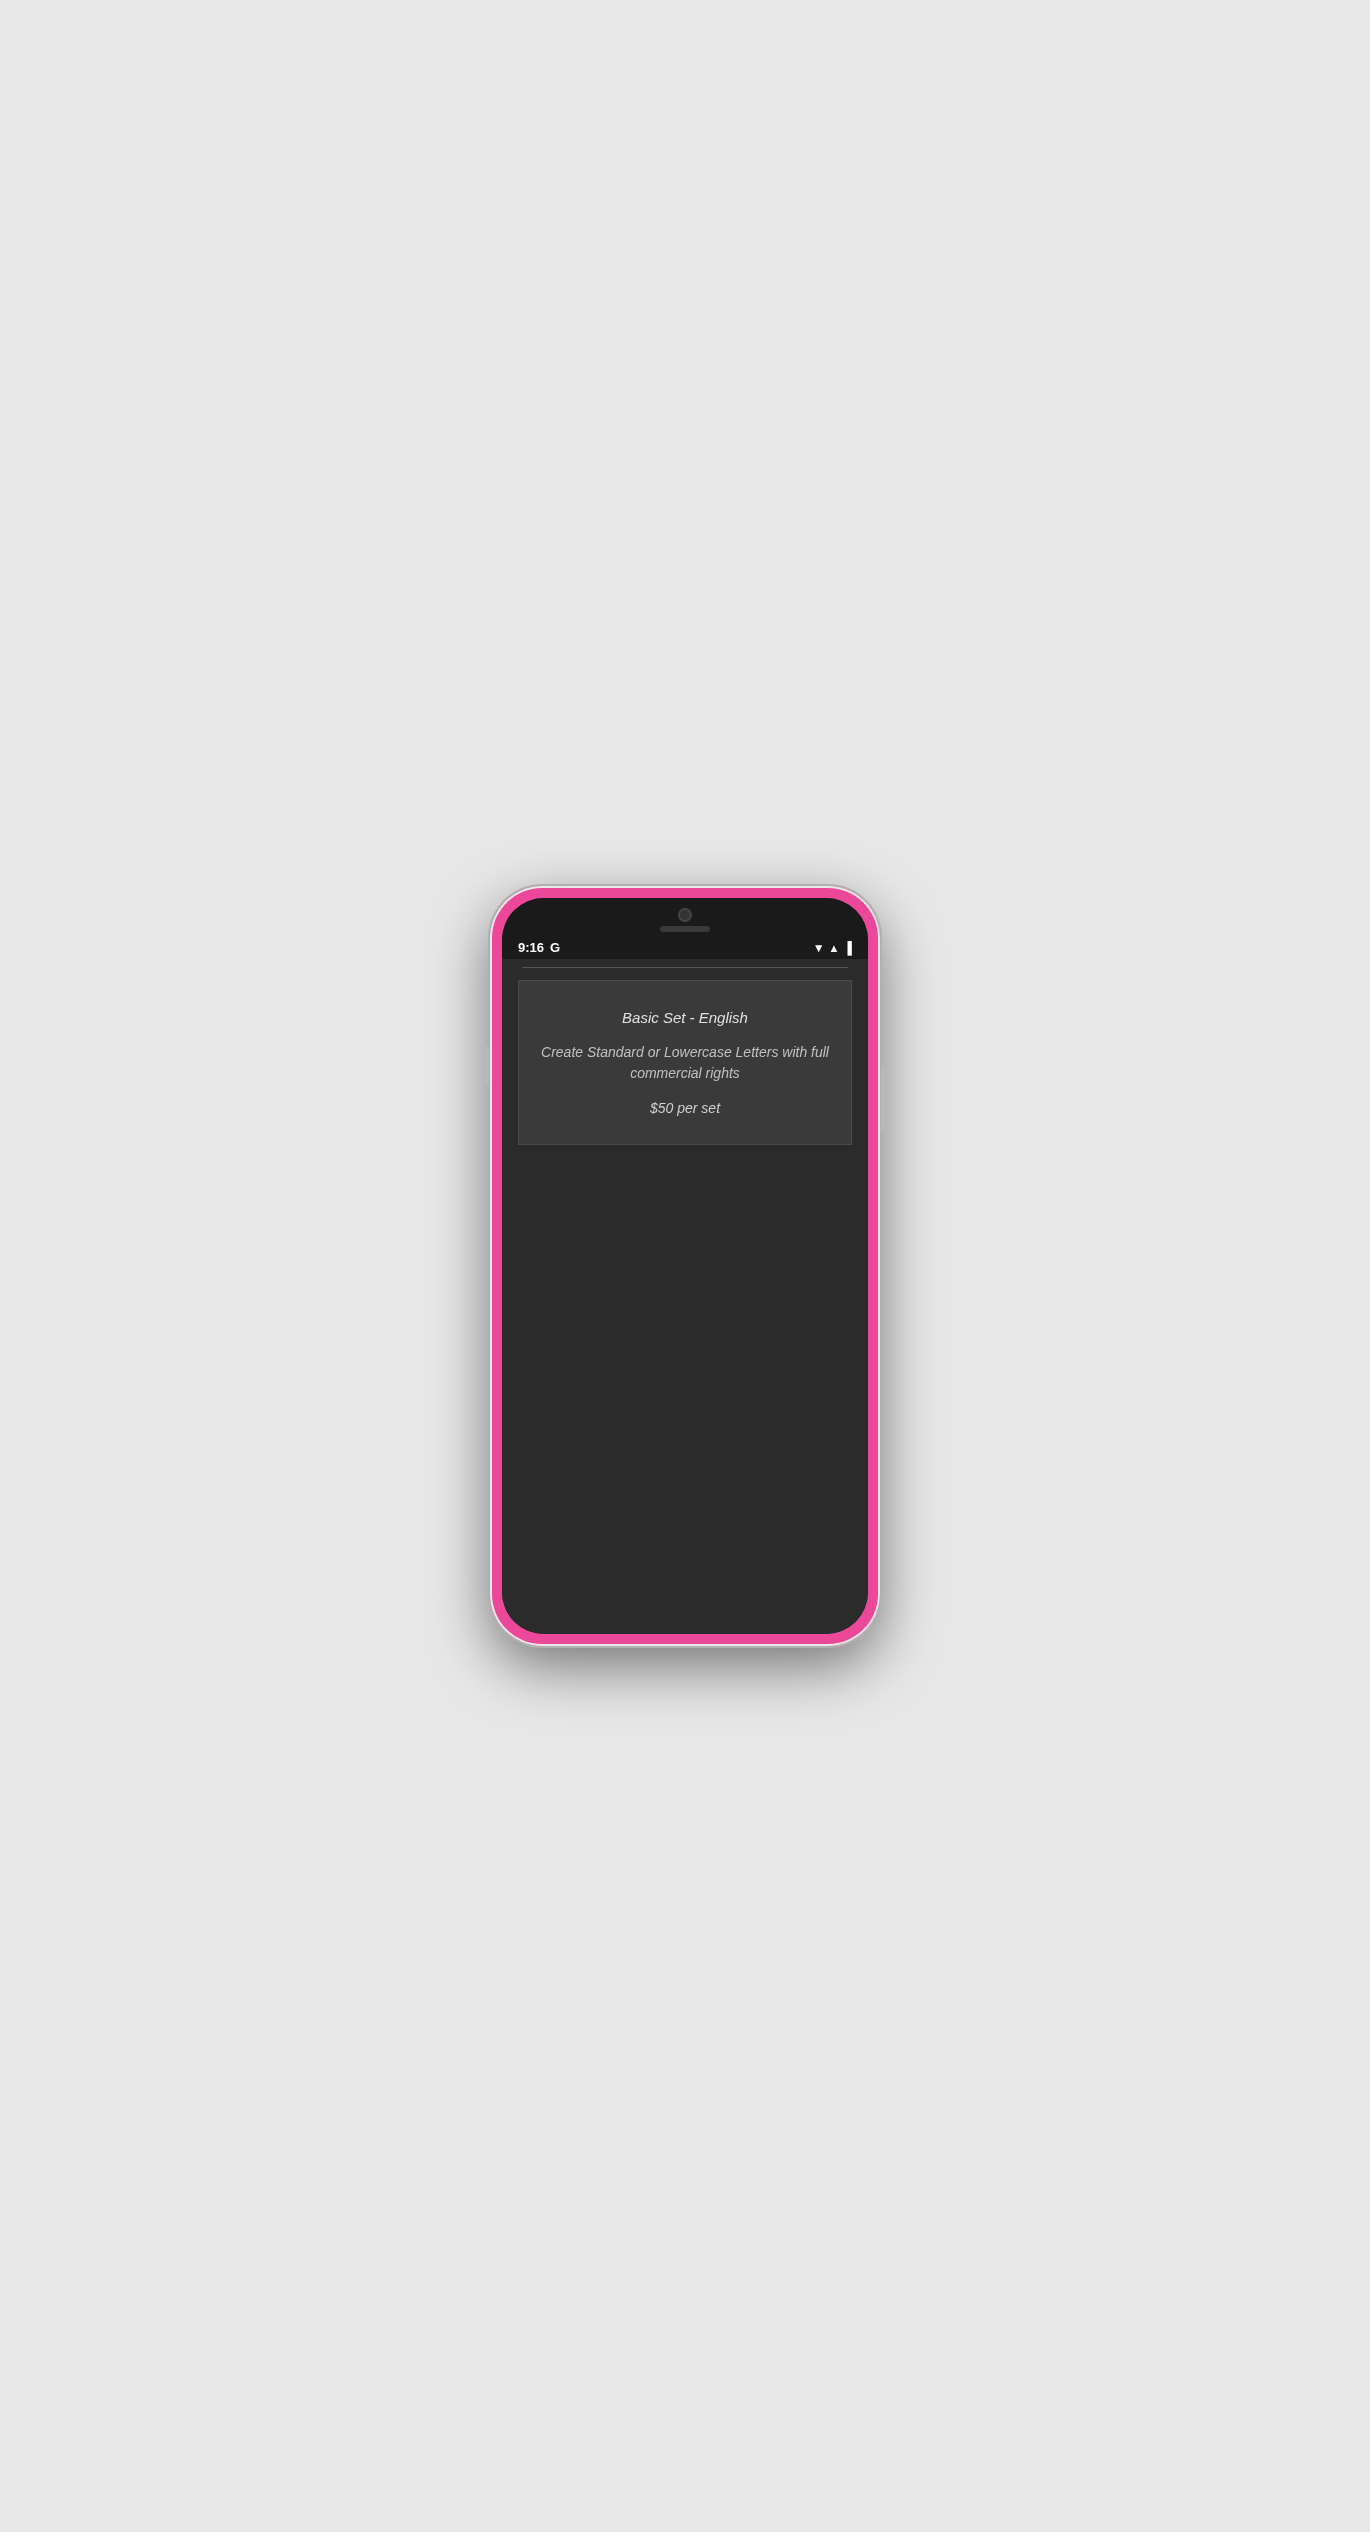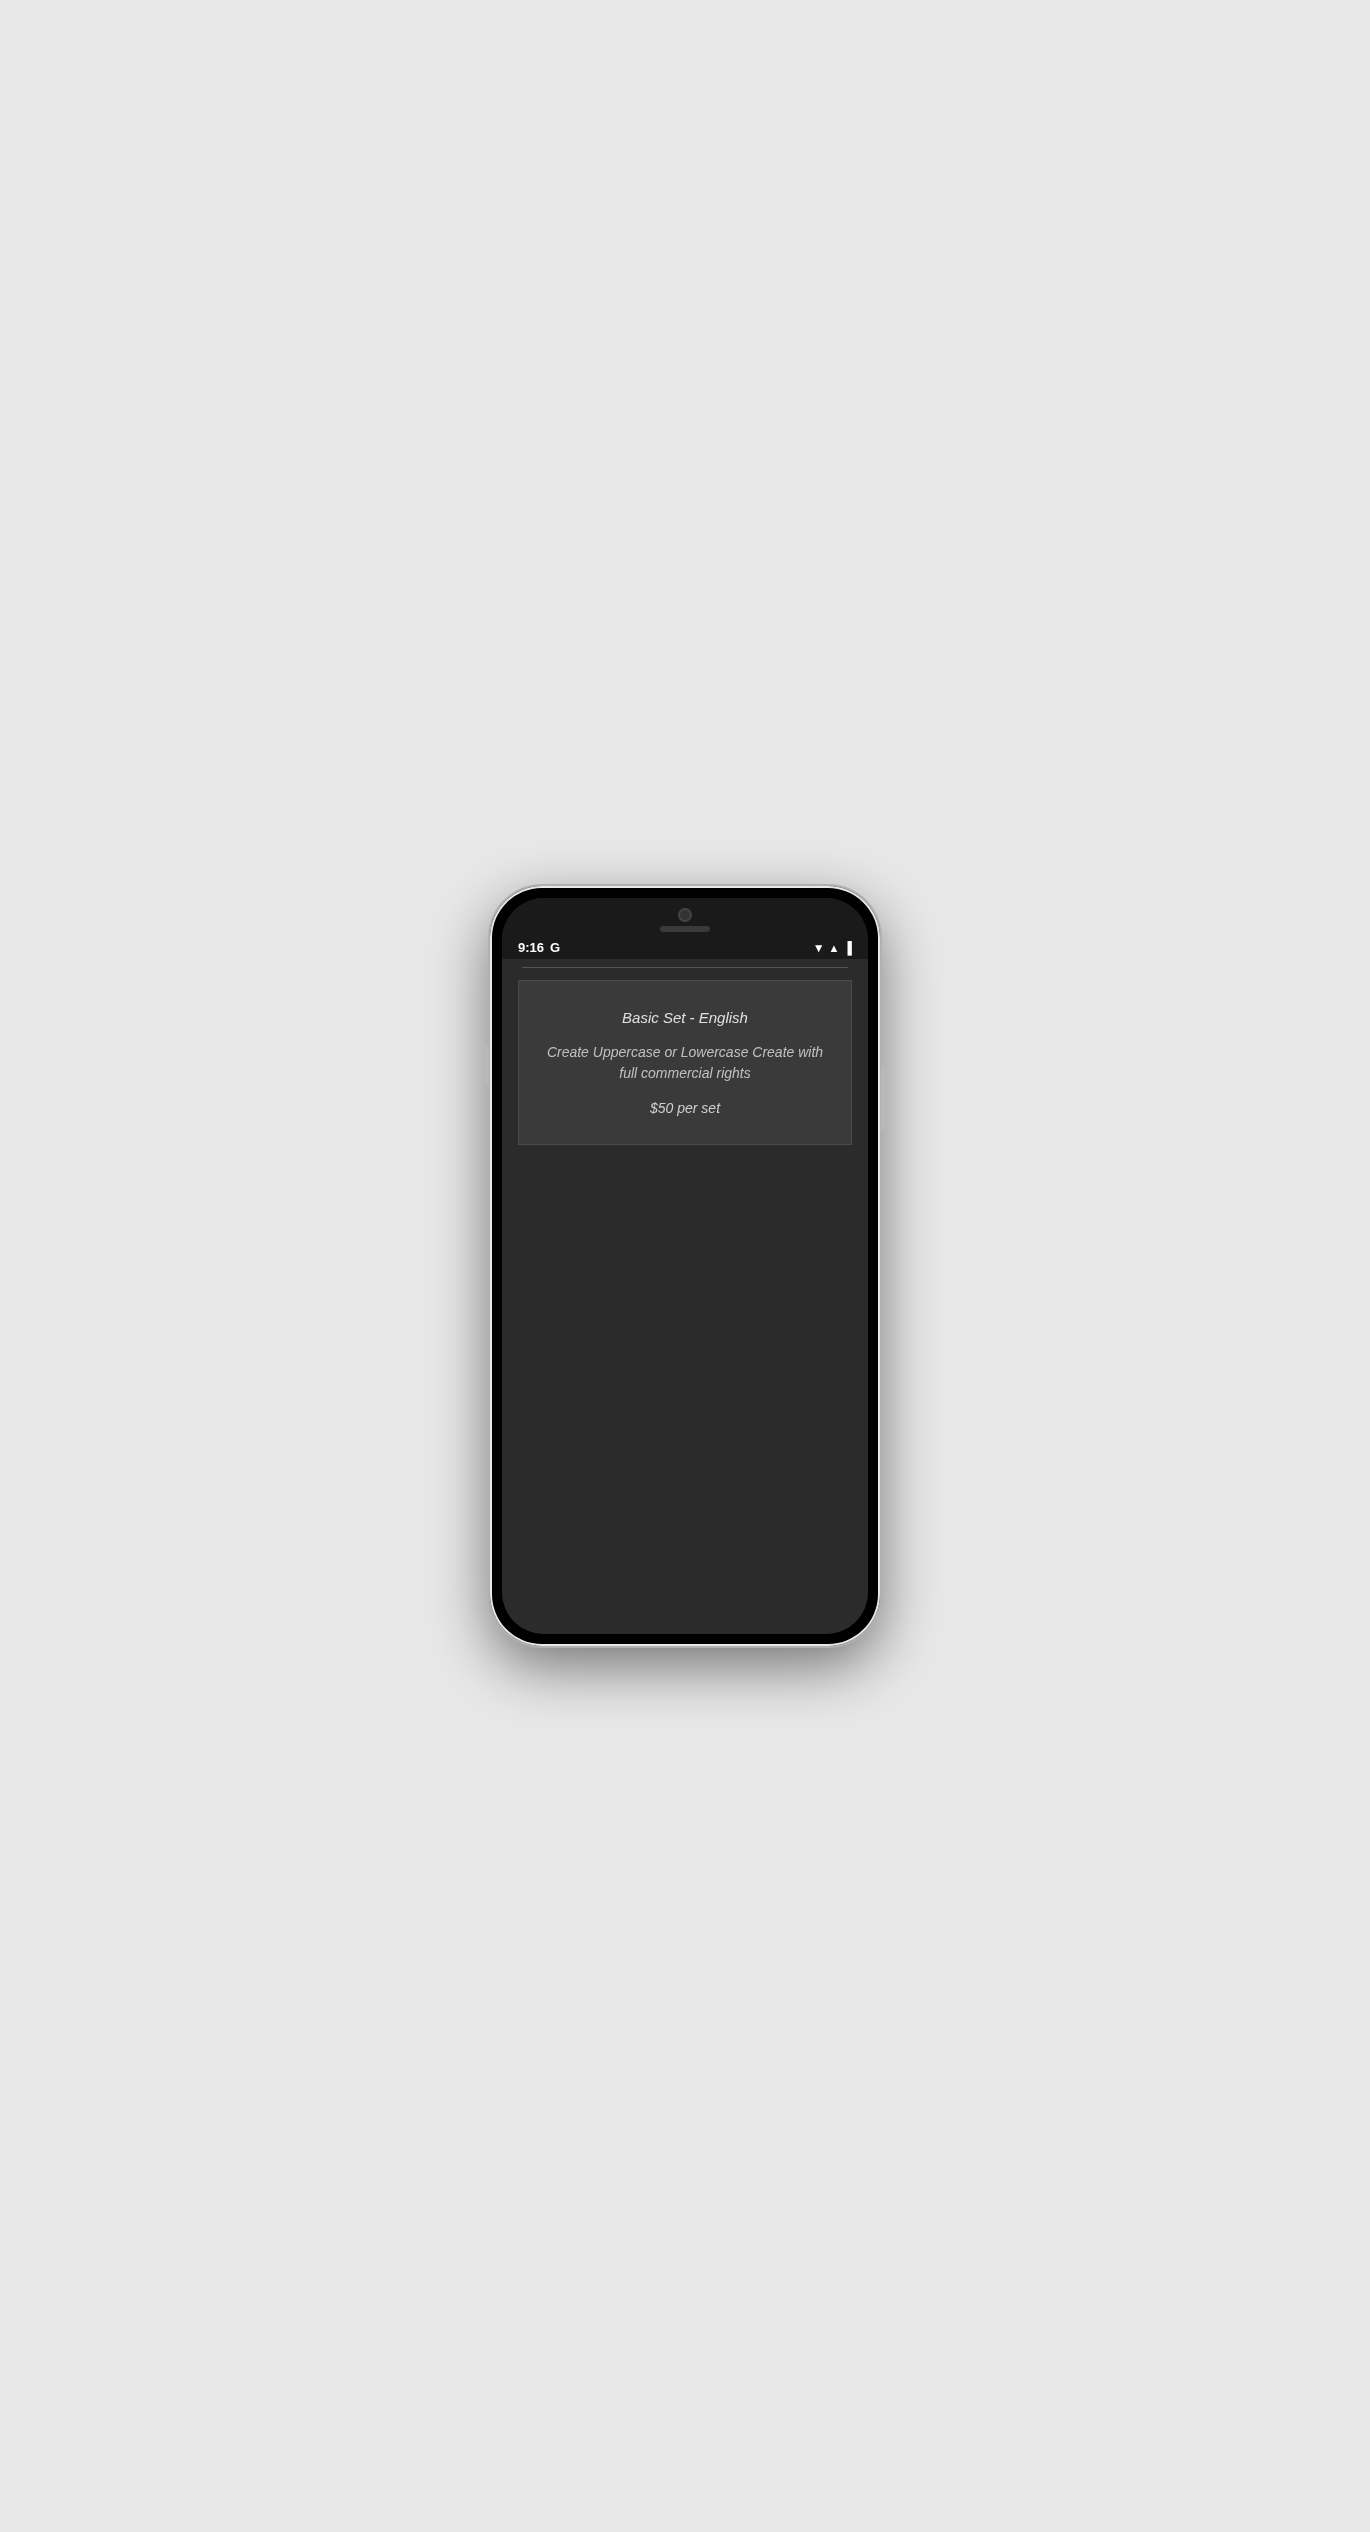"9:16" .phone-outer { background: #000000 -> #ec4899 }
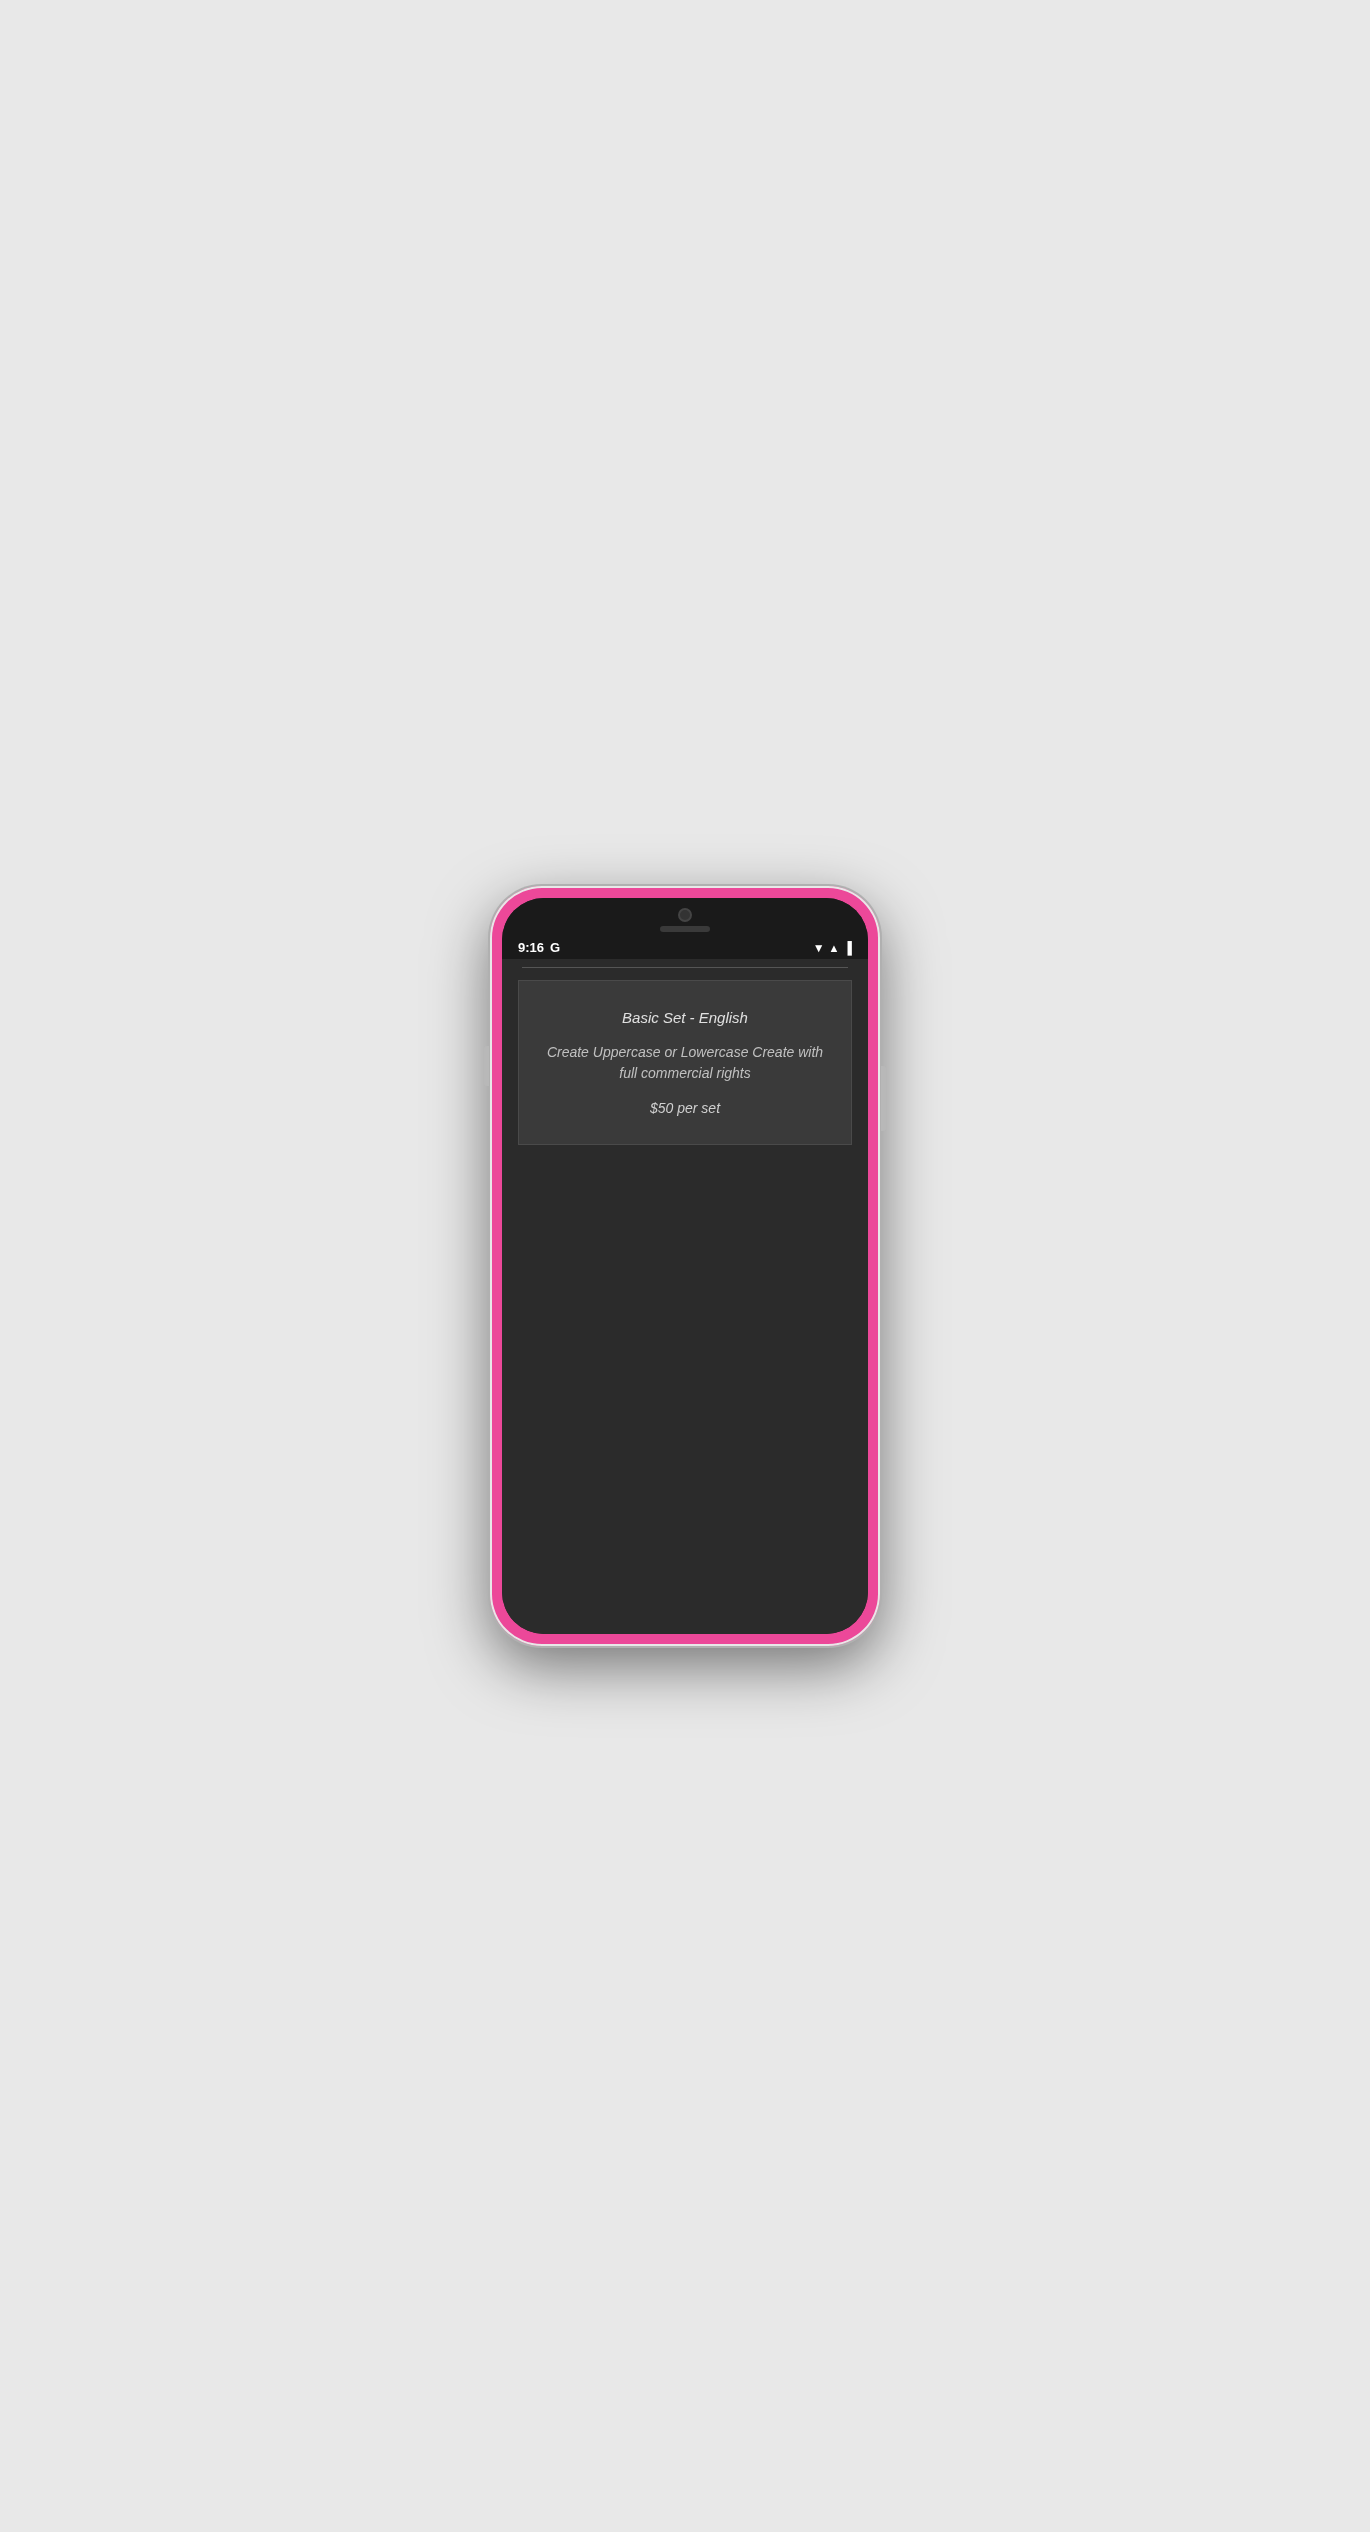"Create Uppercase or Lowercase Create" div.service-description { text: Uppercase or Lowercase Create -> Standard or Lowercase Letters }
